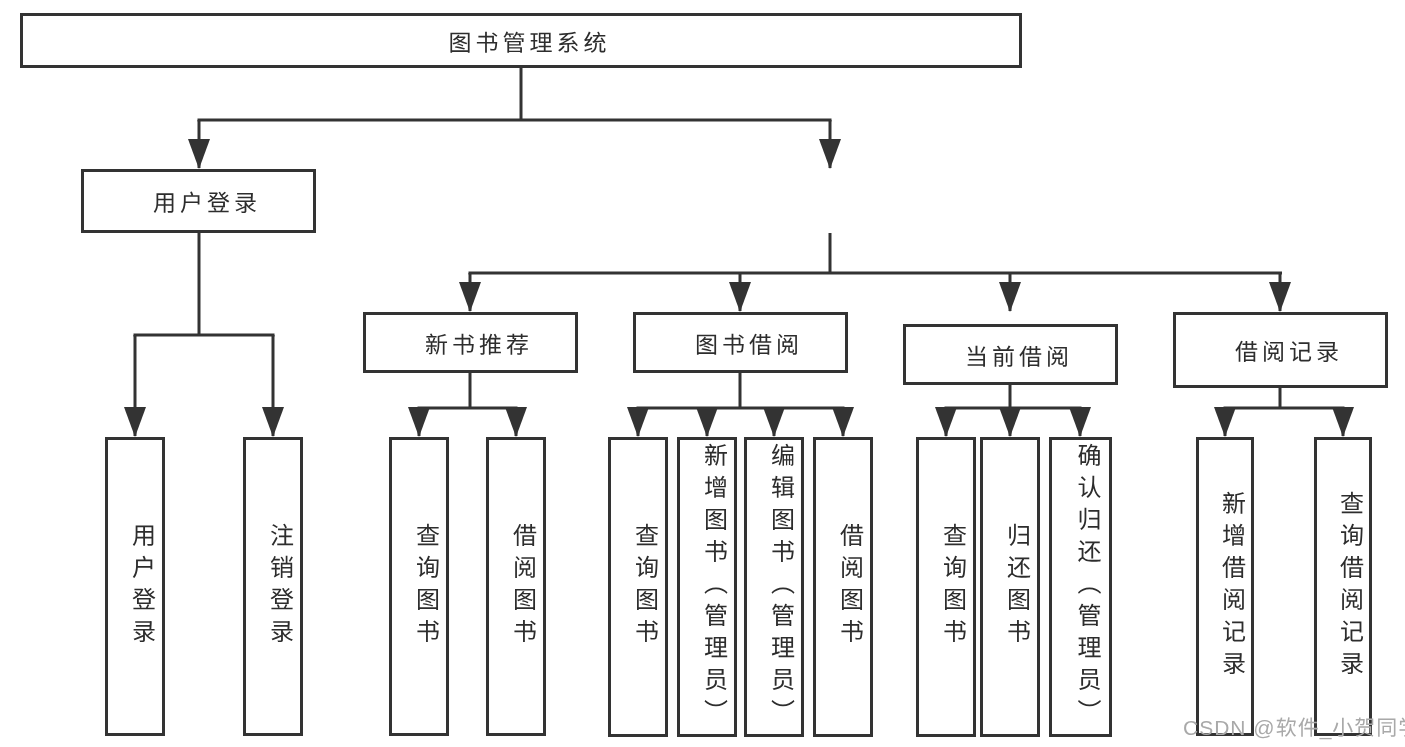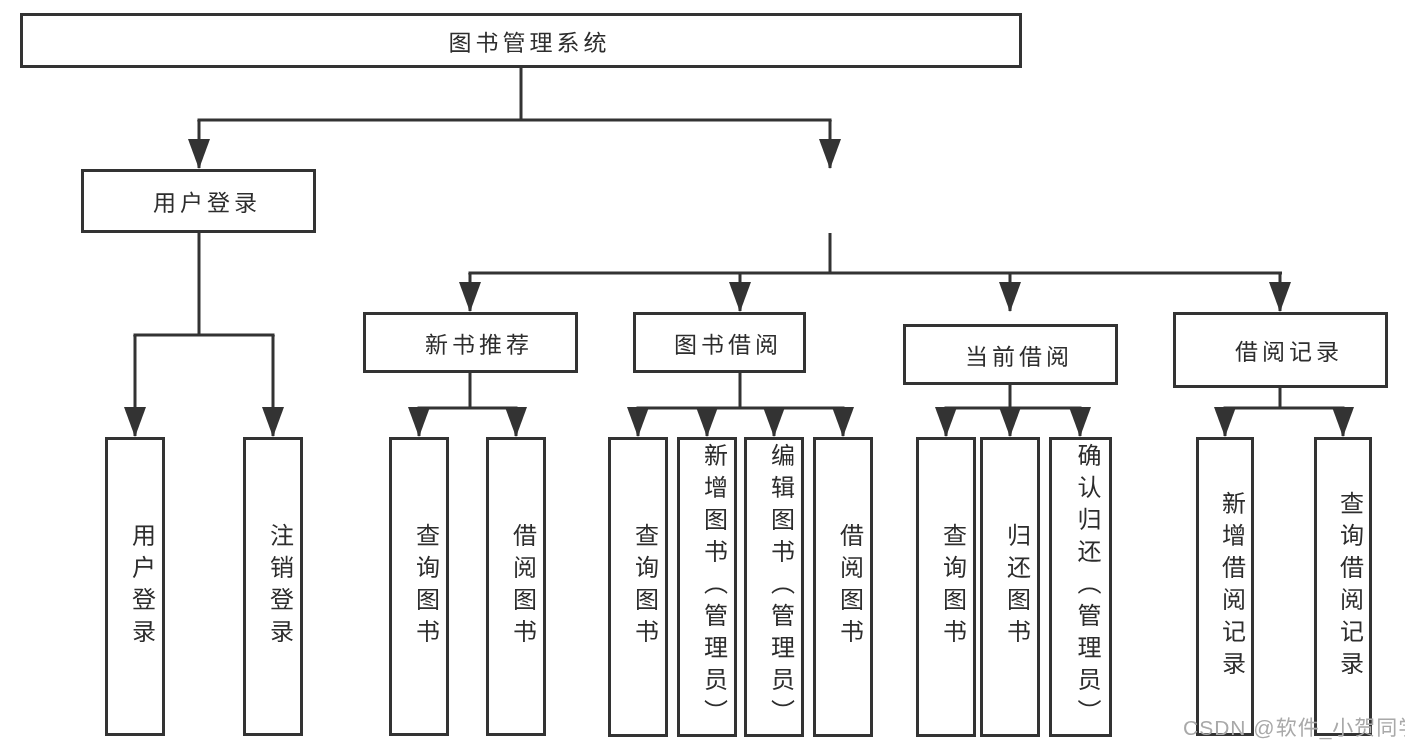"图书借阅" div.node { width: 173px -> 215px }
